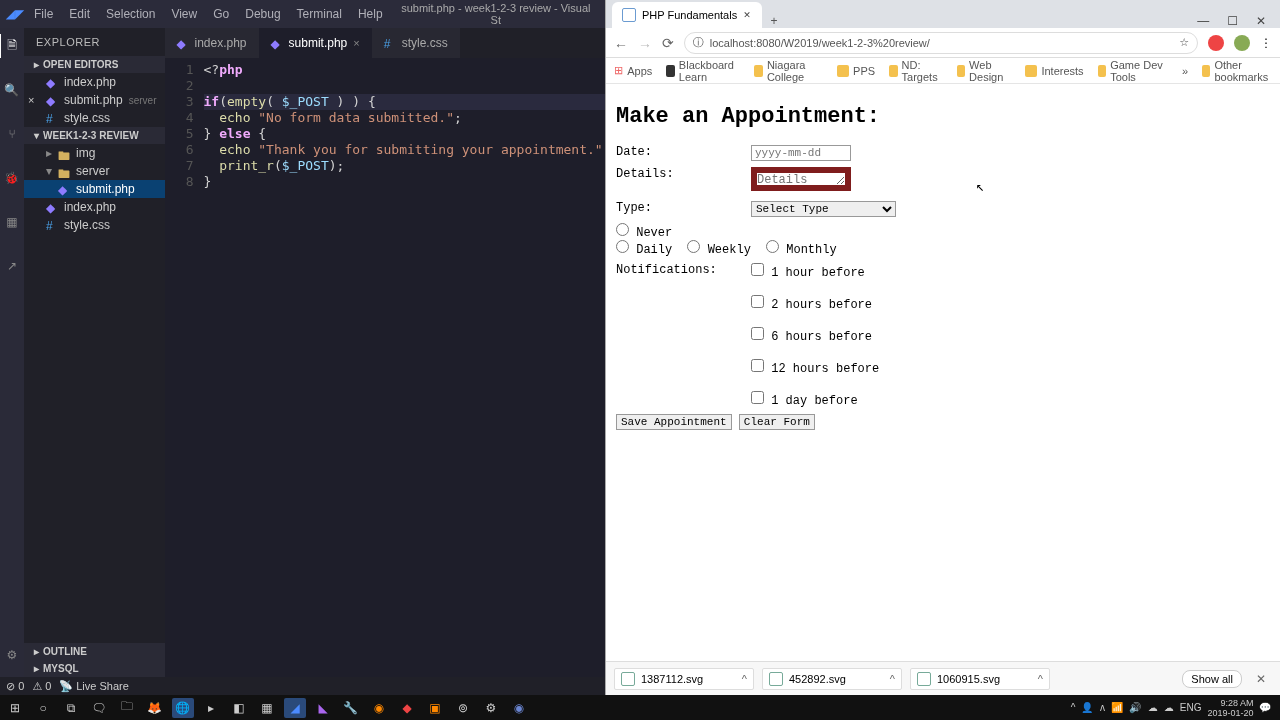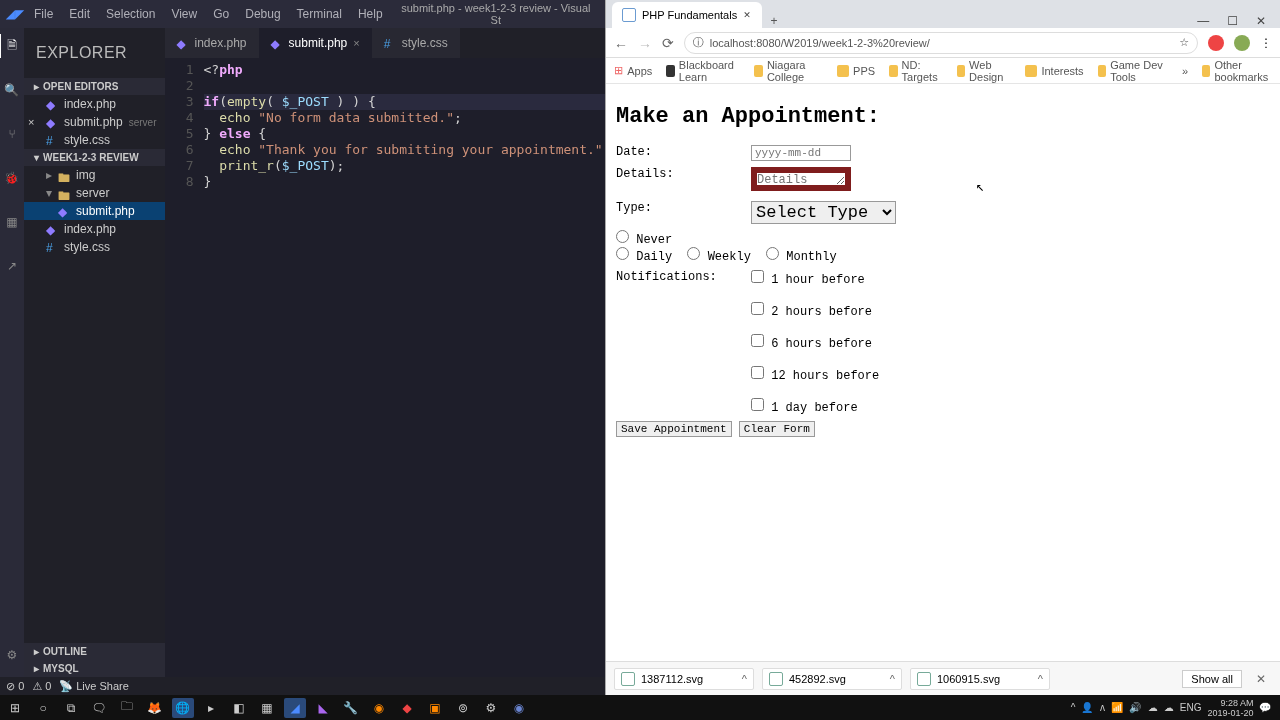"EXPLORER" .sidebar-title { font-size: 16px -> 11px; padding: 16px 12px -> 8px 12px }
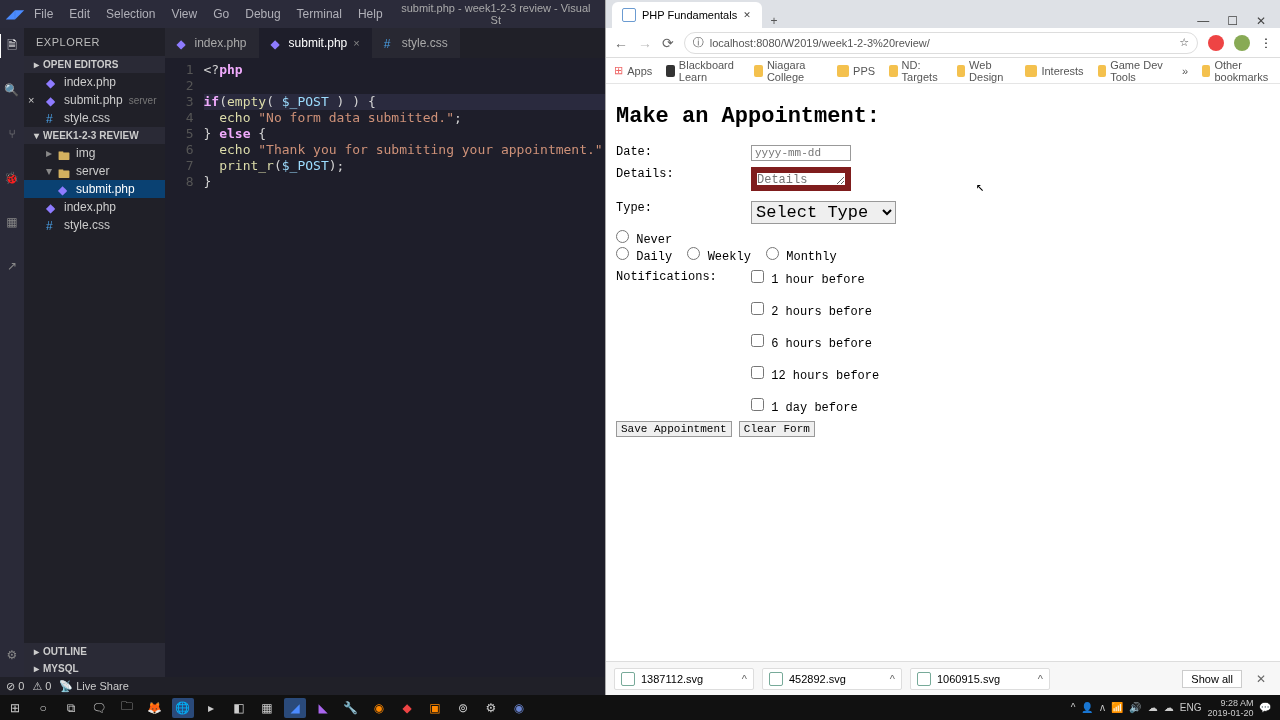"Select Type" .frow .ctl select { font-size: 17px -> 11px }
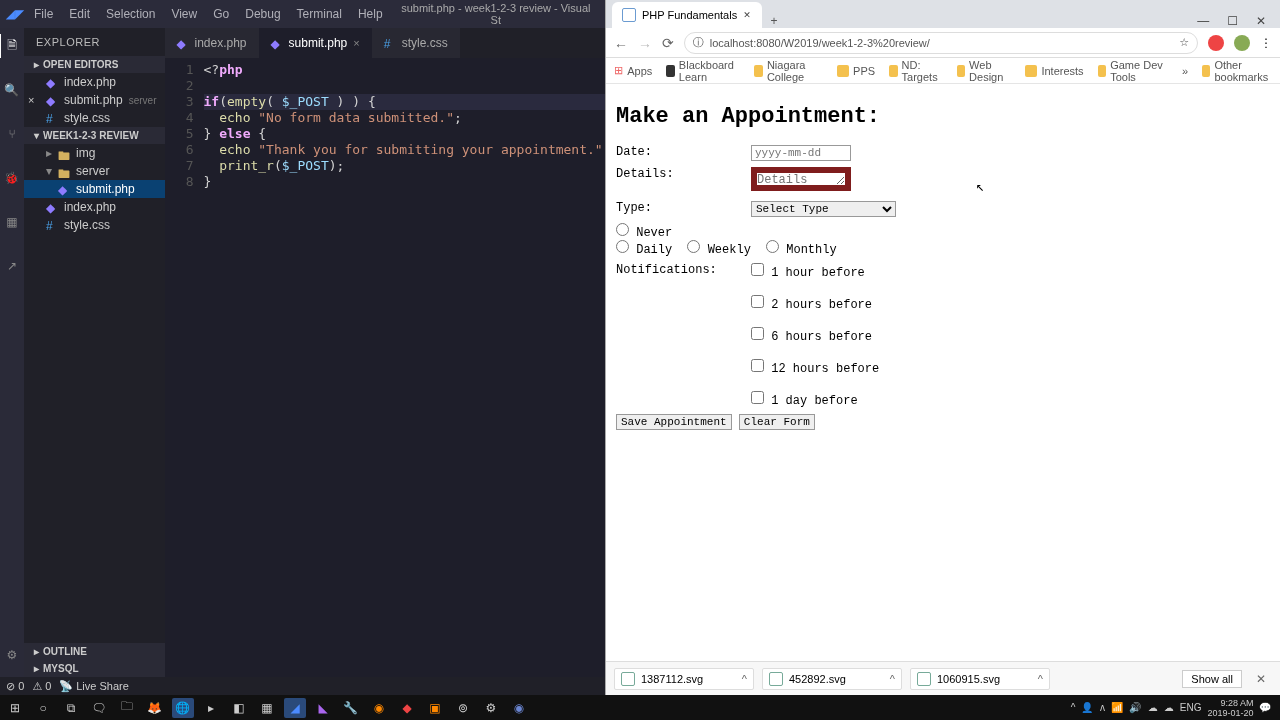"Show all" .downloads .showall { border-radius: 0 -> 8px }
